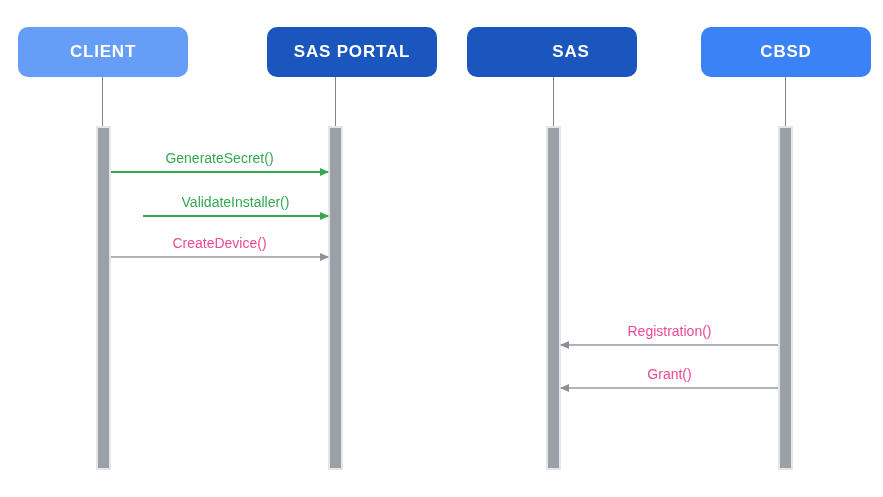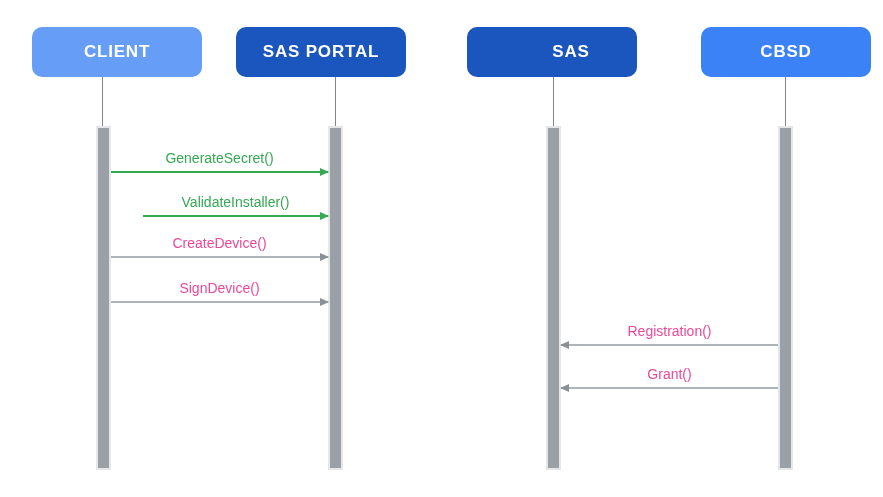"CLIENT" .actor.client { left: 32px -> 18px }
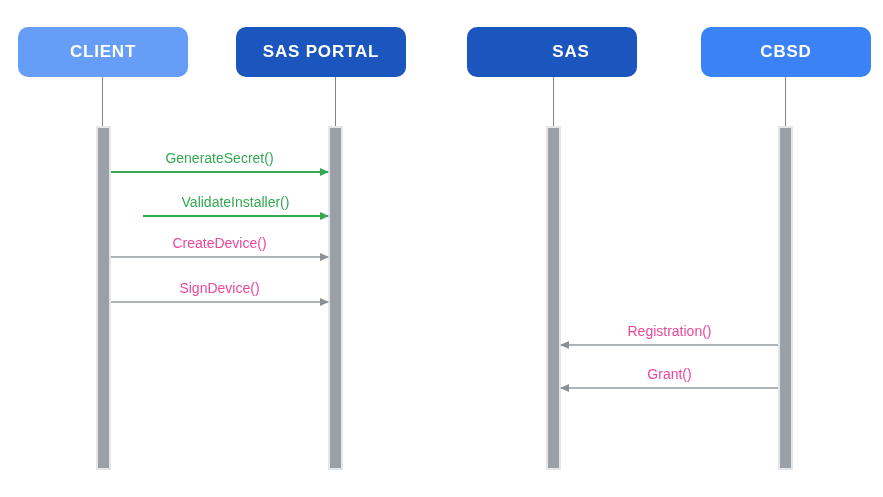"SAS PORTAL" .actor.sasportal { left: 236px -> 267px }
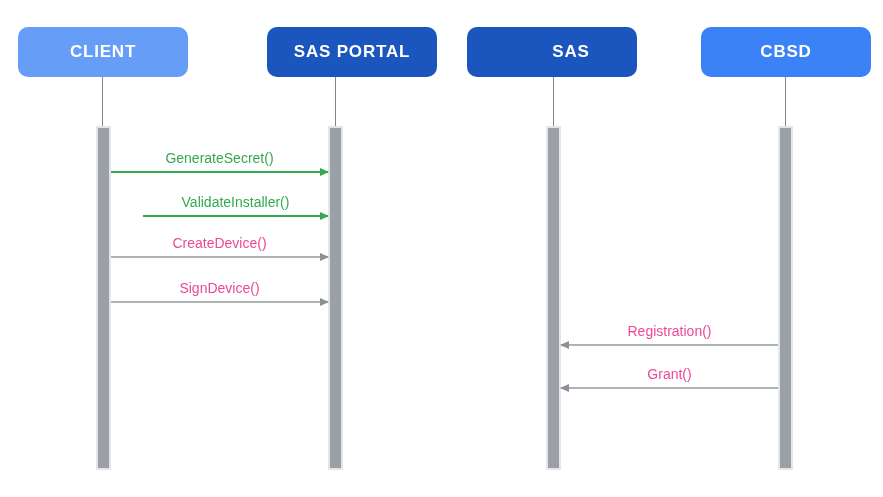"SignDevice()" div.msg { html: <div> <span>SignDevice()</span> <div> <span></span> </div> </div> -> none }
